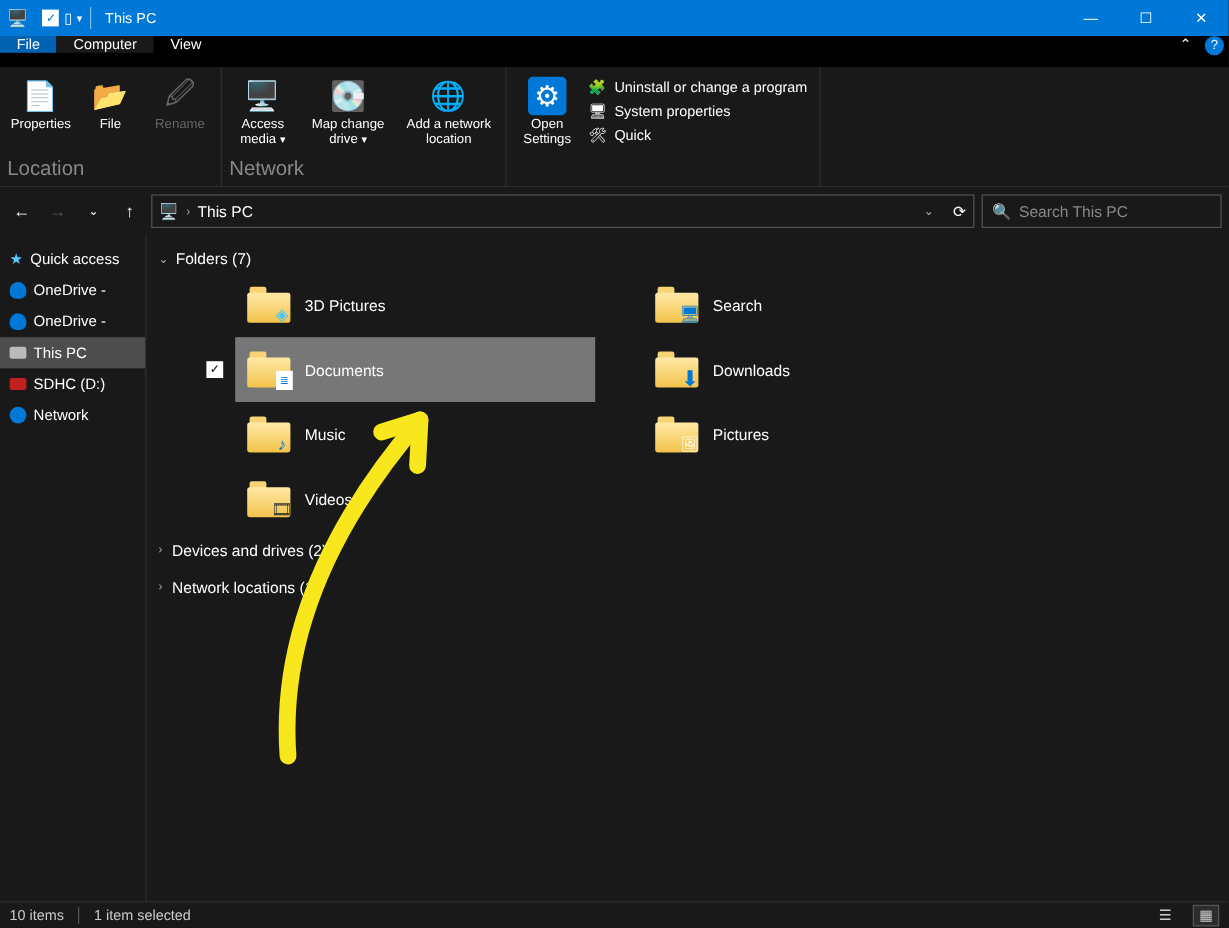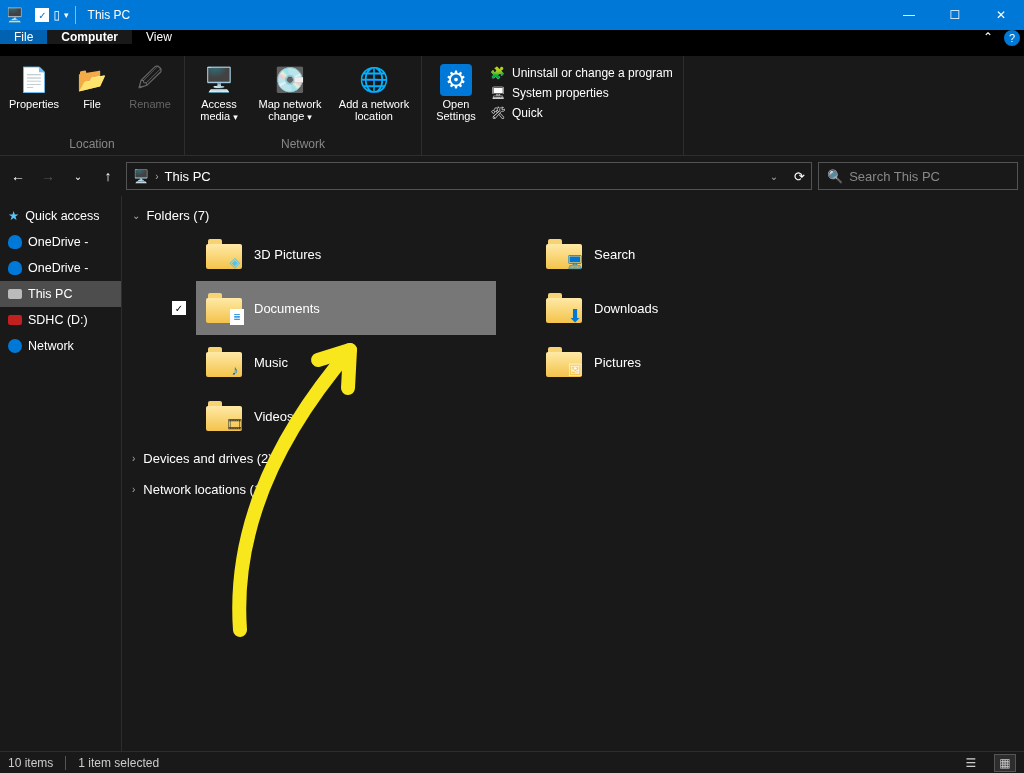"Computer" .menubar .tab.active { font-weight: bold -> none }
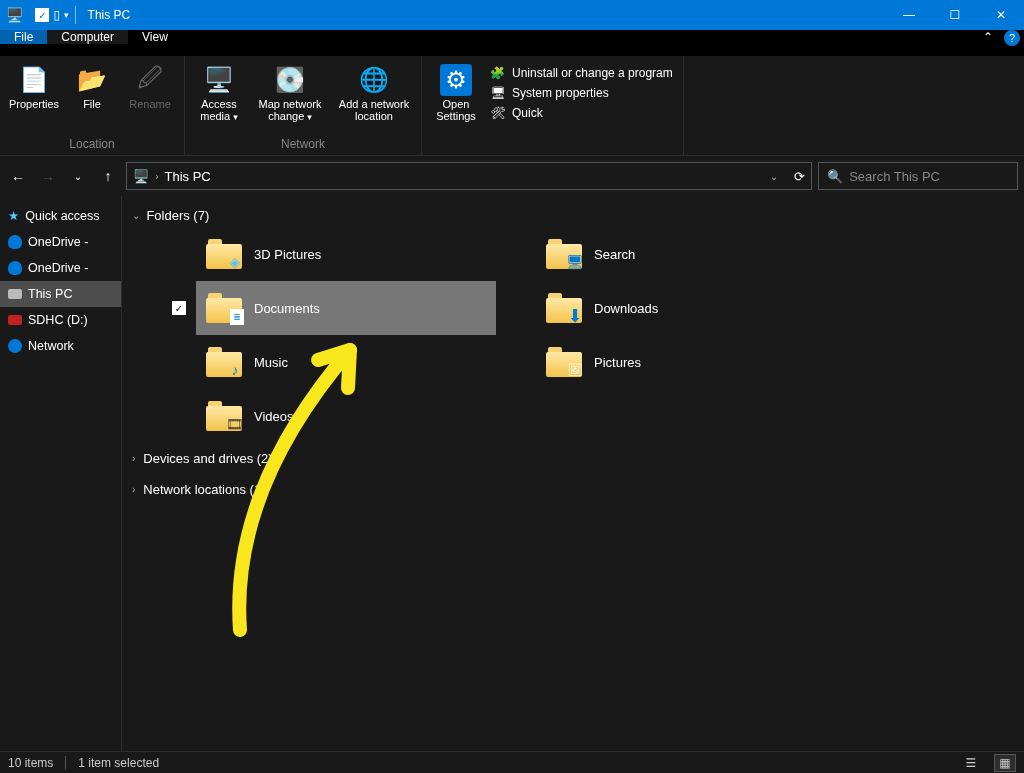"Map network change" span { text: network change -> change drive }
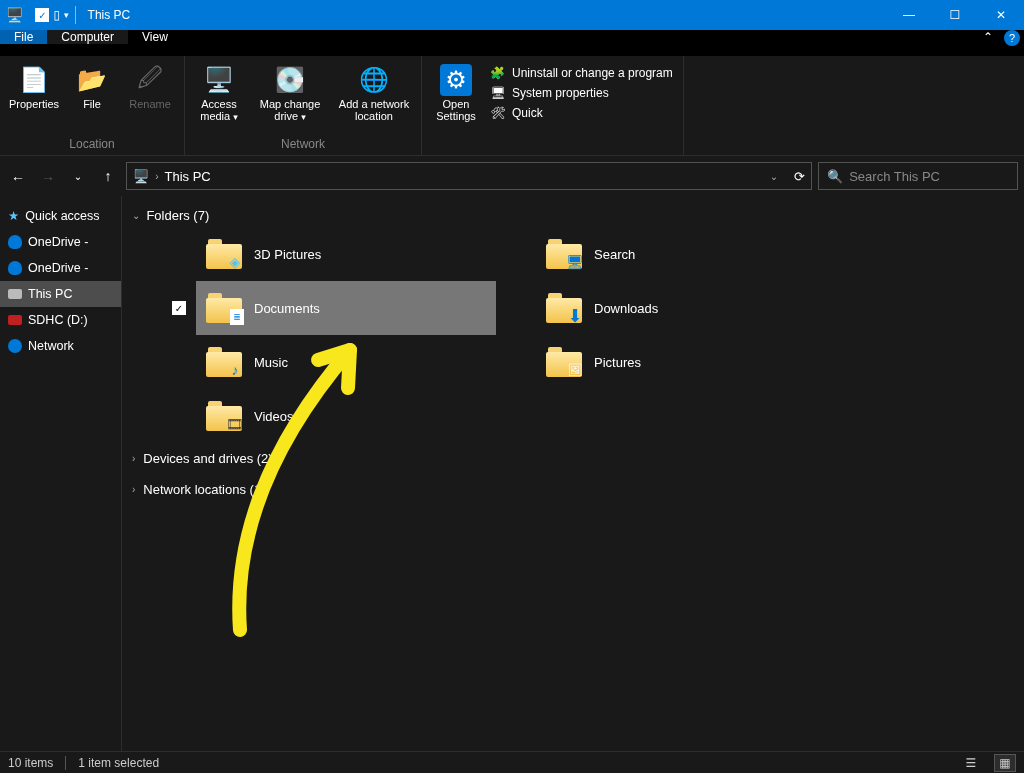"Location" .rgroup .label { font-size: 12px -> 17px; text-align: center -> none }
